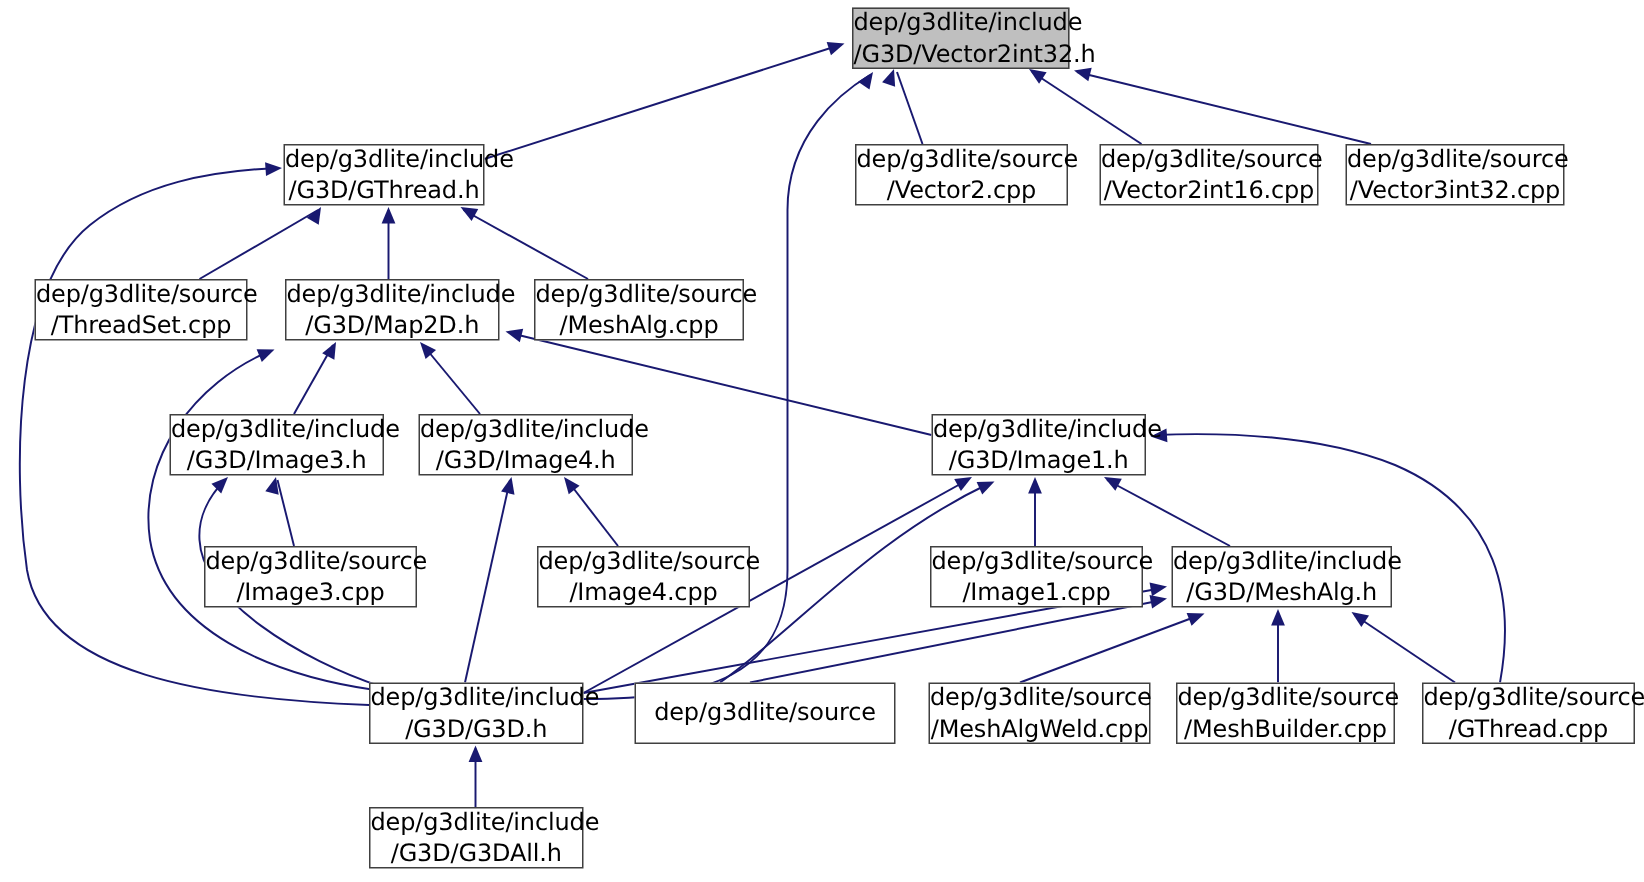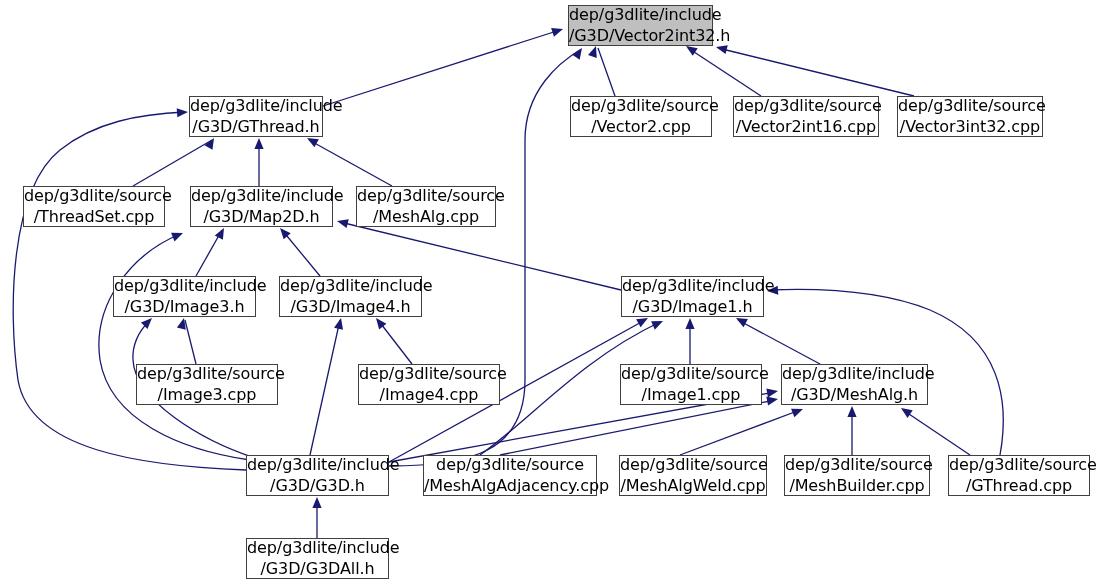"/MeshAlgAdjacency.cpp" span.l2 { html: <span>/MeshAlgAdjacency.cpp</span> -> none }
